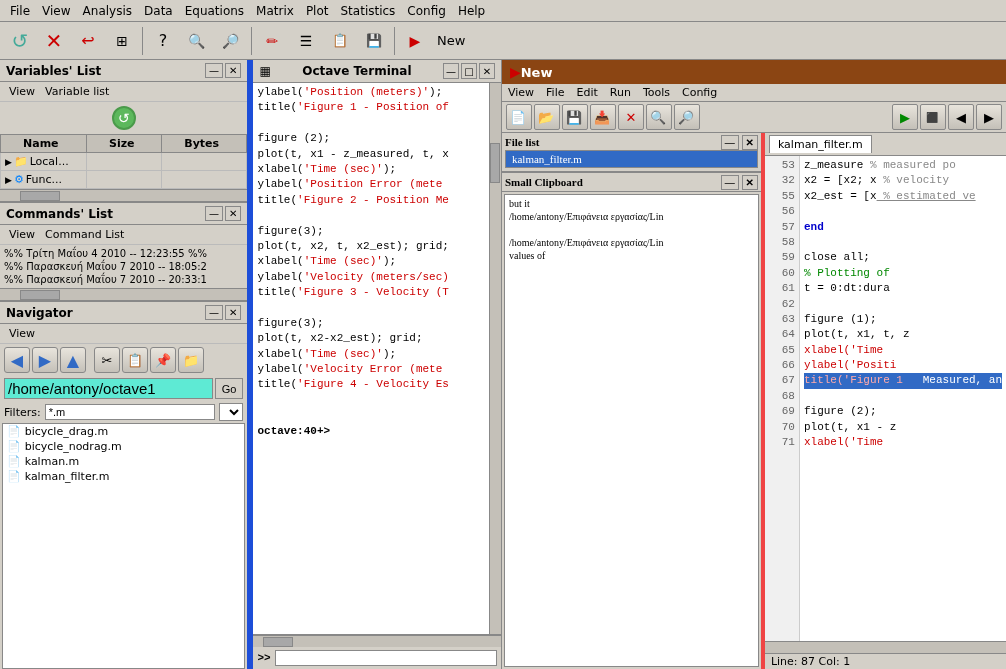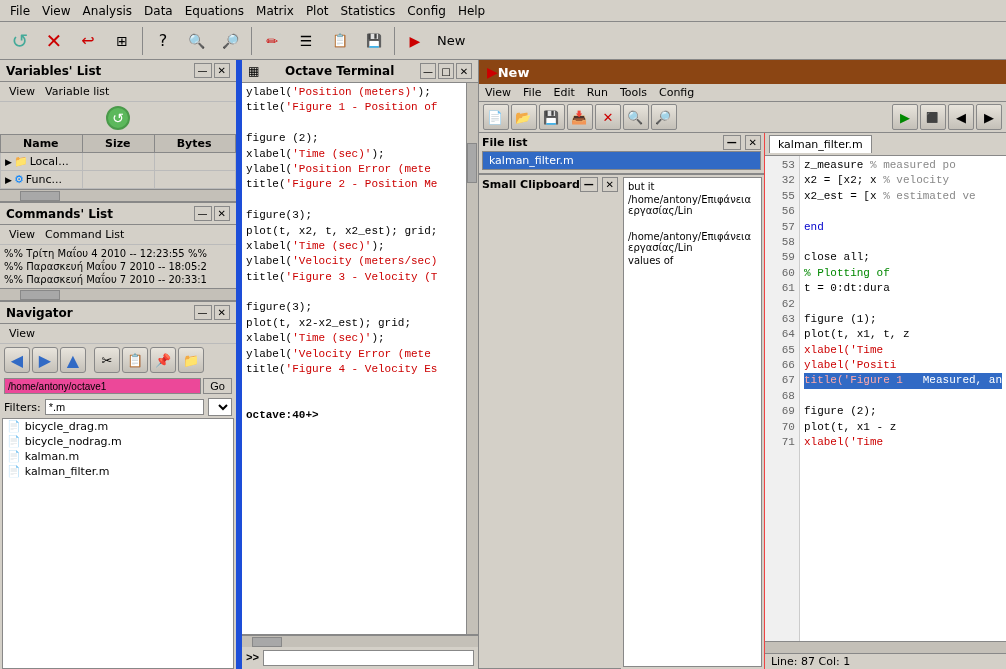"File list" .editor-left { border-right: 1px solid #ef4444 -> 4px solid #ef4444; font-family: none -> Liberation Serif, serif; width: 286px -> 263px }
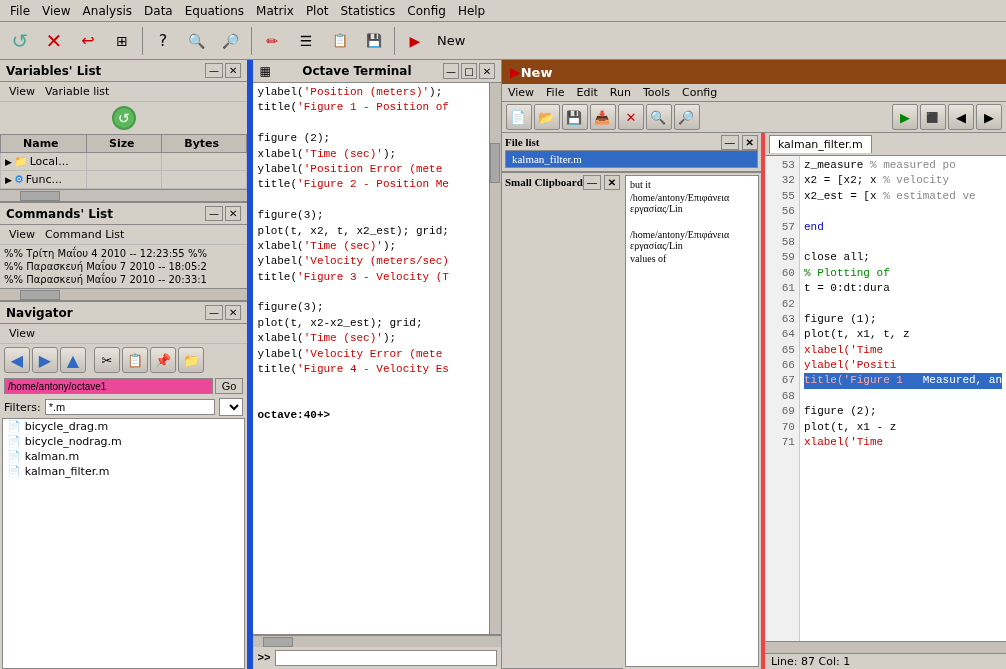"plot(t, x1 - z_measured, t," div { html: none -> <div>plot(t, x1 - z_measured, t, x</div> }
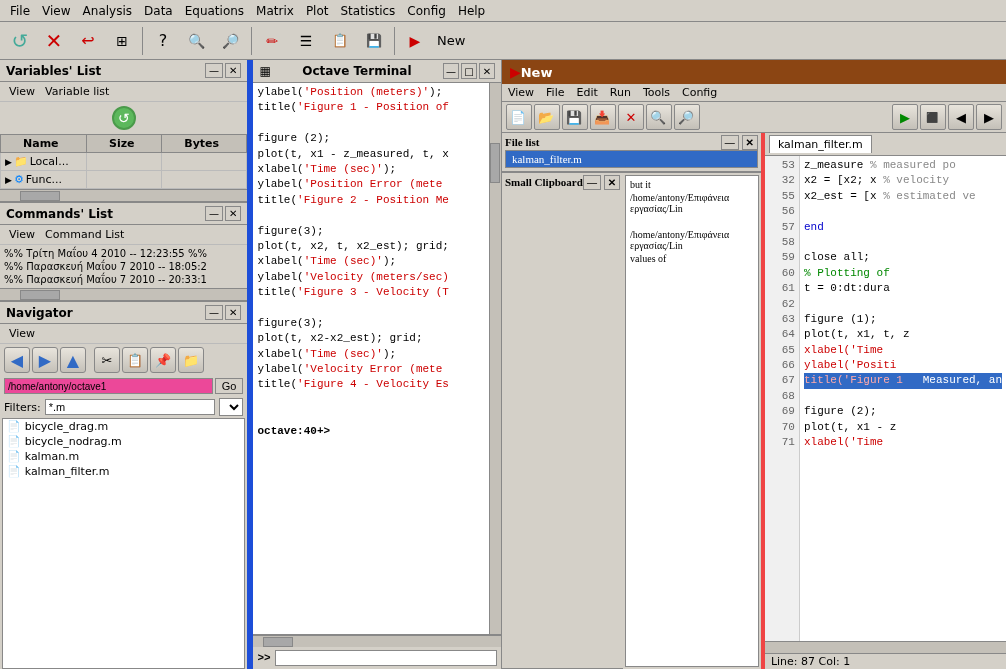"Small Clipboard" .clipboard-panel { flex-direction: row -> column }
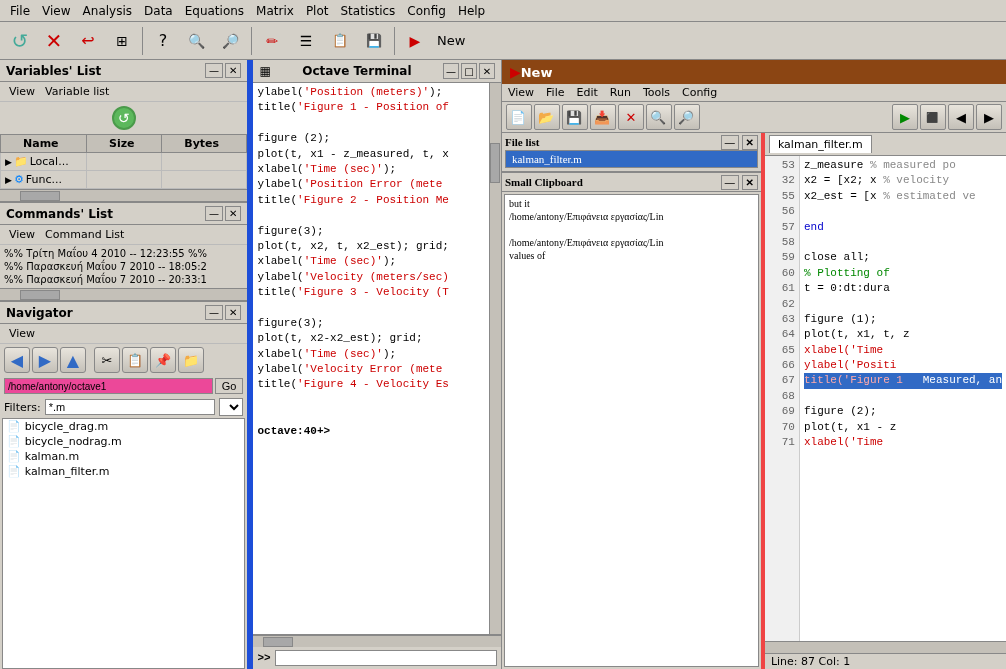"% estimated ve" span { text-decoration: none -> underline }
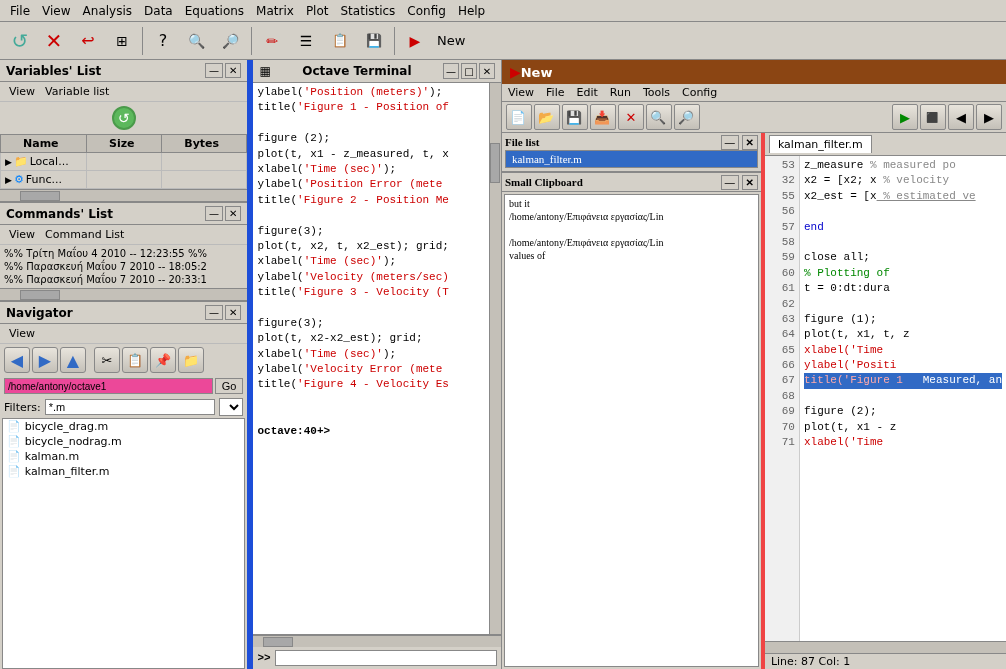"end" .code-kw { font-weight: normal -> bold }
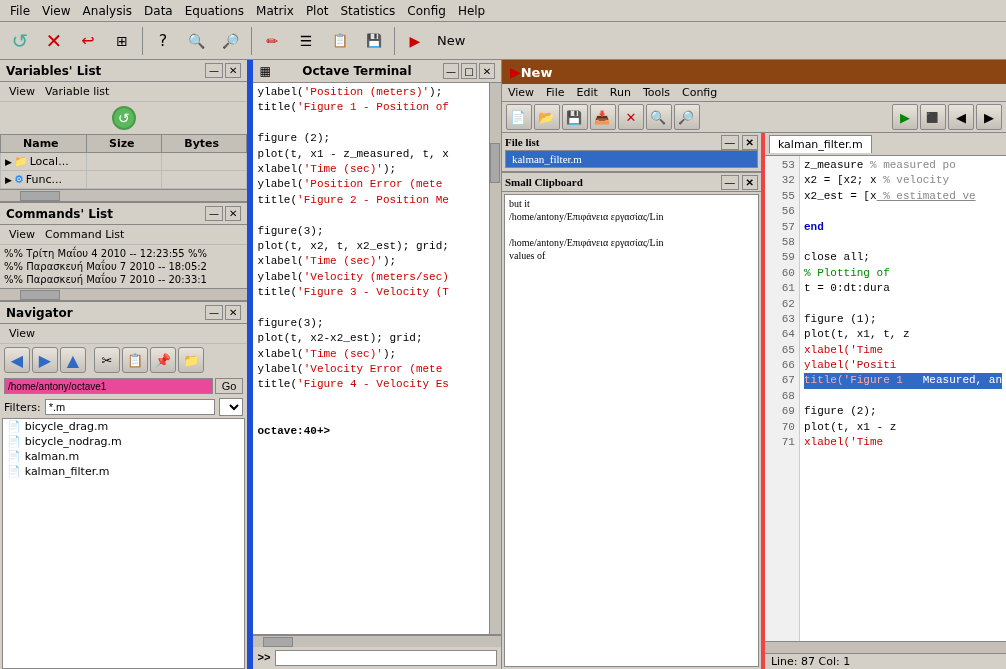"/home/antony/octave1" .nav-path-input { background: #ec4899 -> #5eead4; font-size: 10px -> 15px }
